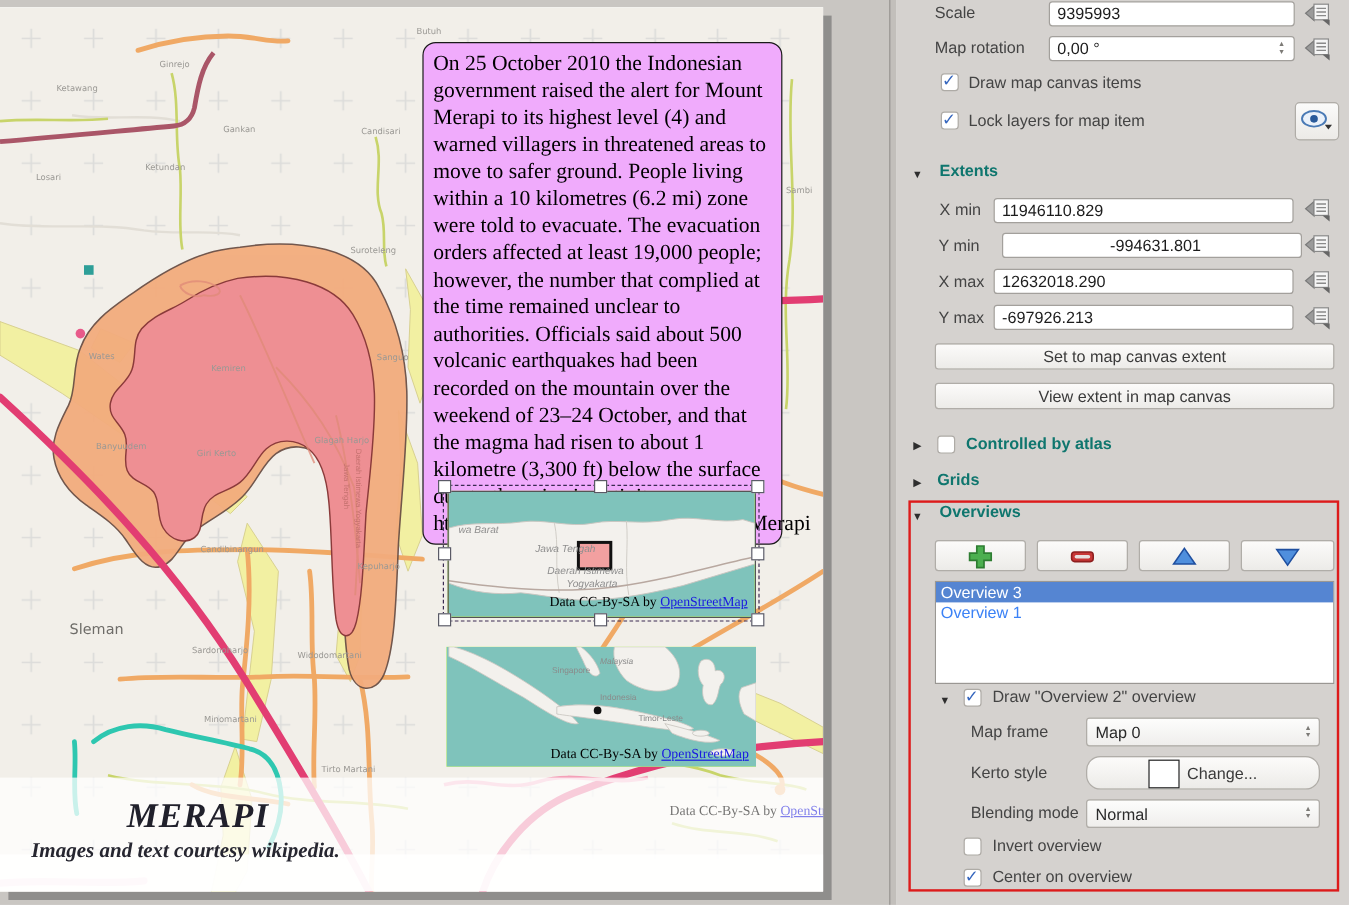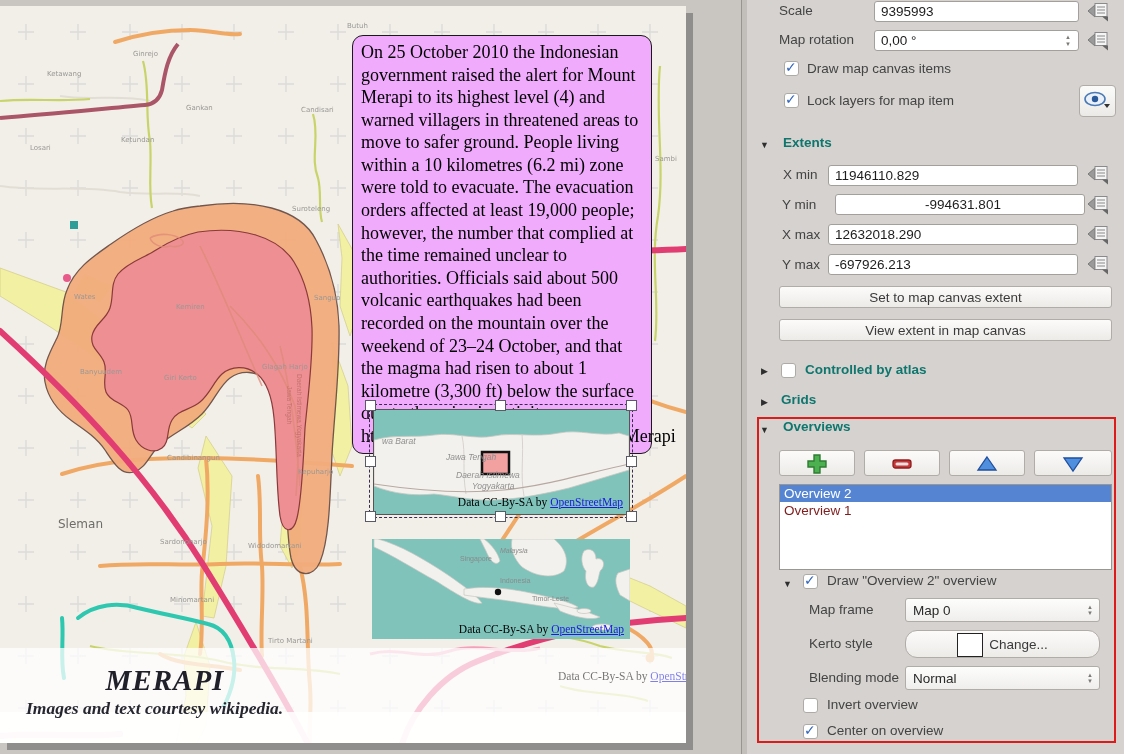"Overview 2" div.list-item { text: 2 -> 3 }
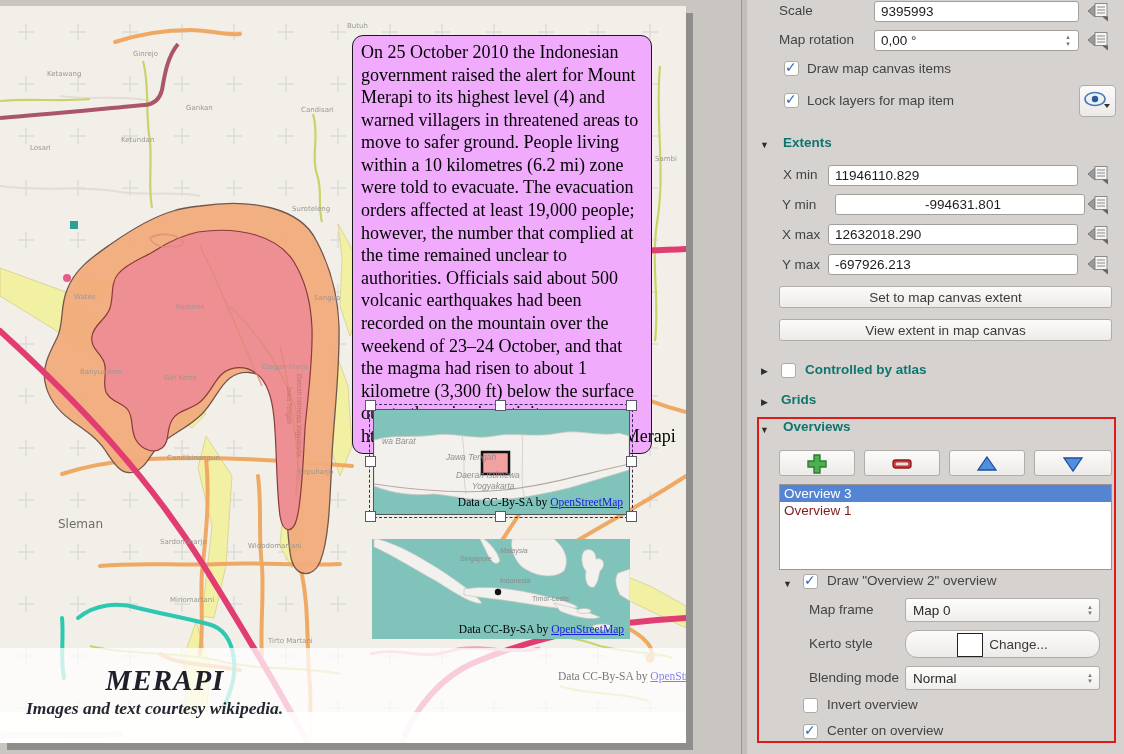"Overview 1" .list-item { color: #7f1d1d -> #3b82f6 }
